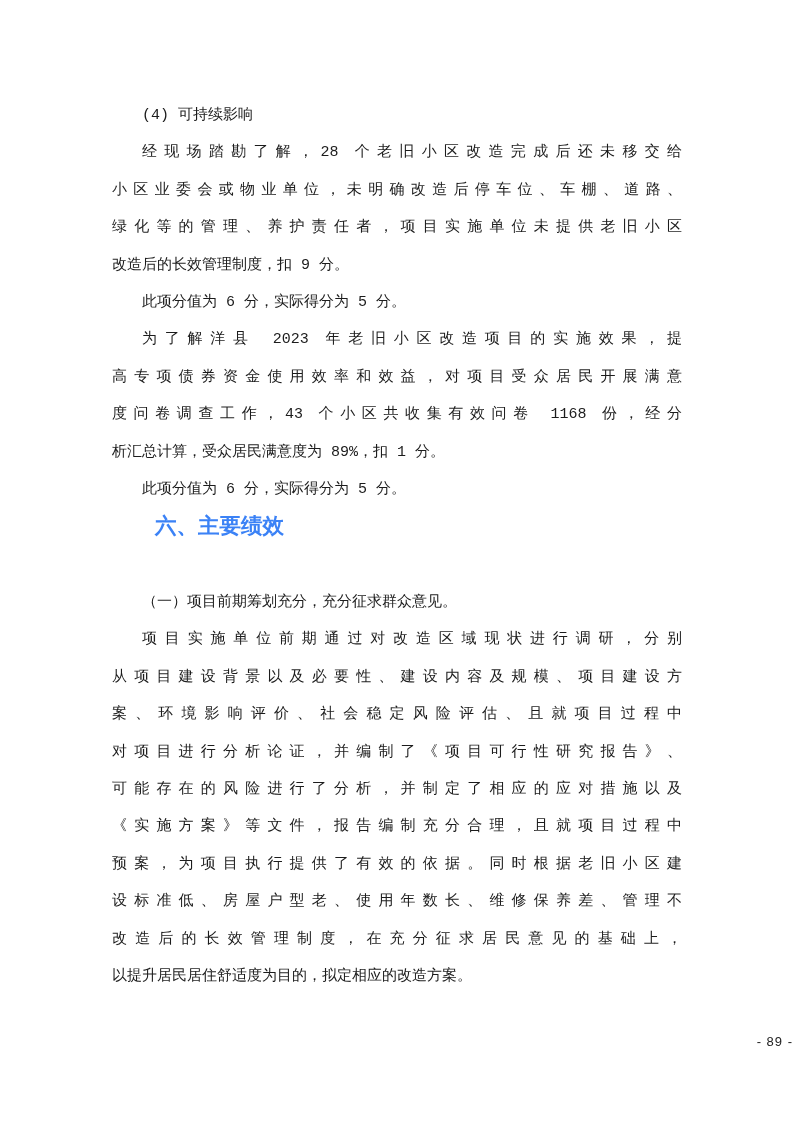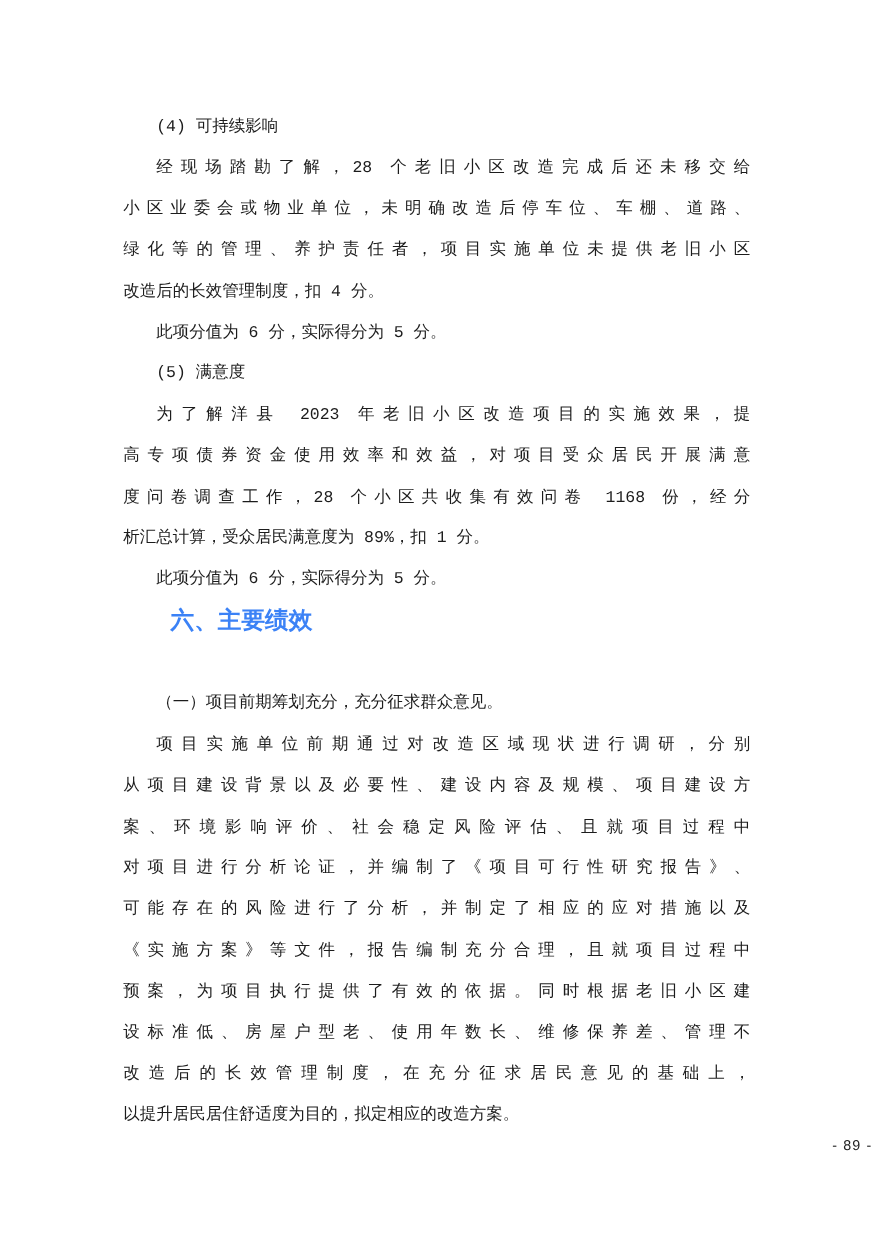"改造后的长效管理制度，扣 4 分。" div.line { text: 4 -> 9 }
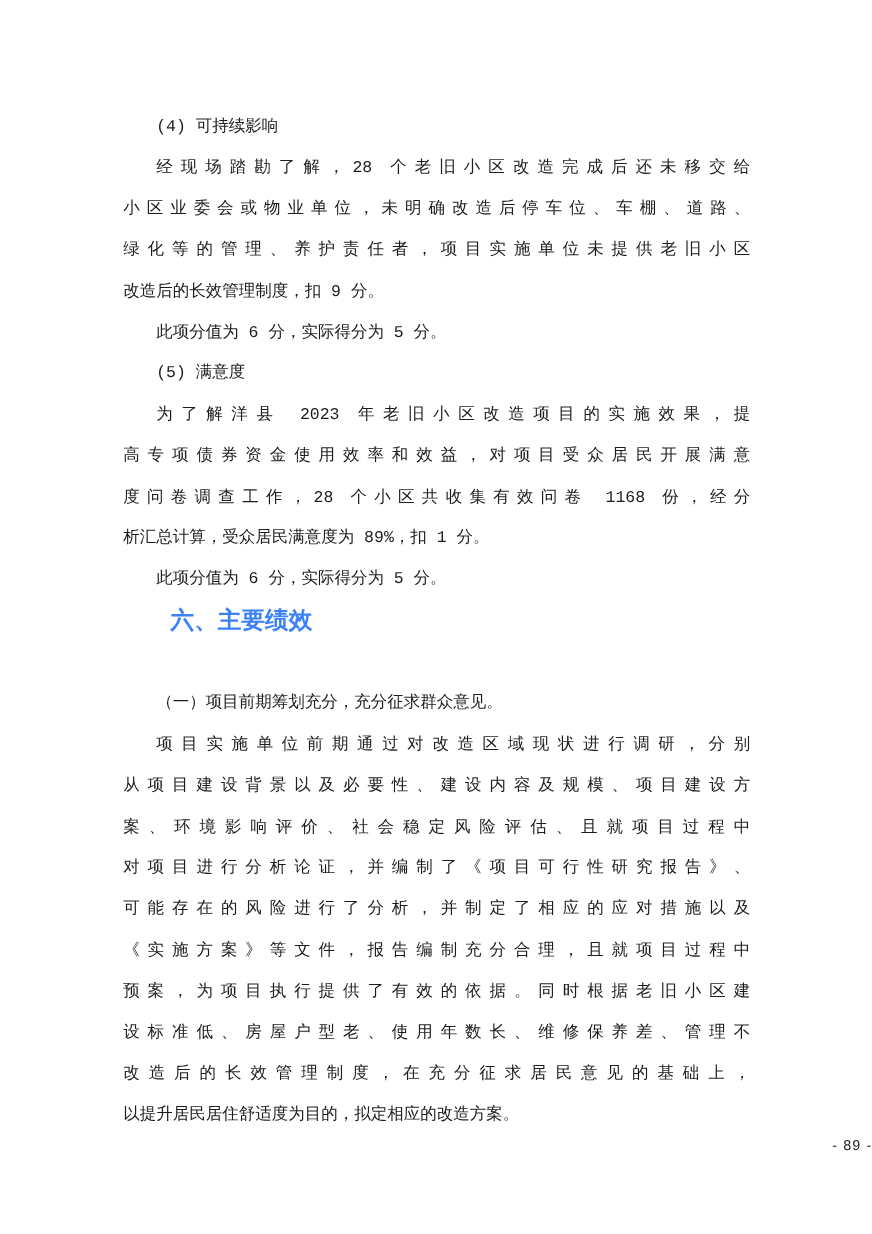"(5) 满意度" div.block { html: <div> <div>(5) 满意度</div> </div> -> none }
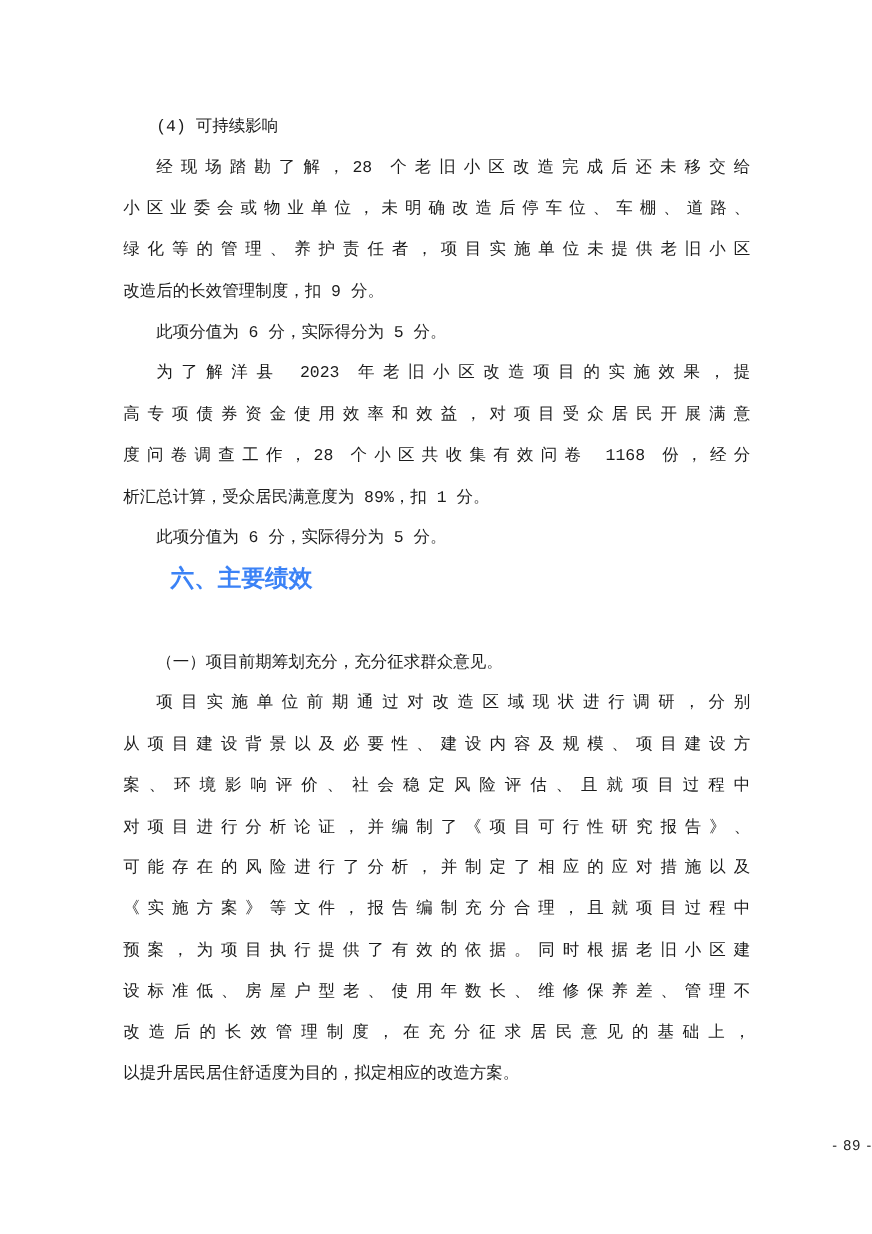"度问卷调查工作，28 个小区共收集有效问卷 1168 份，经分" div.line { text: 28 -> 43 }
